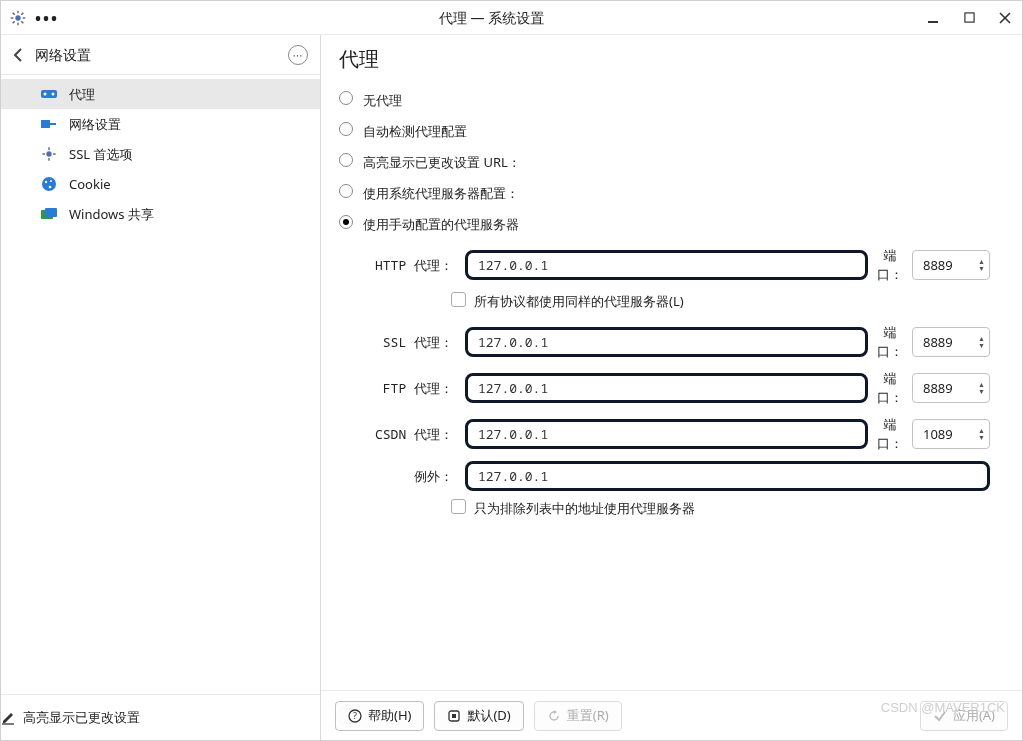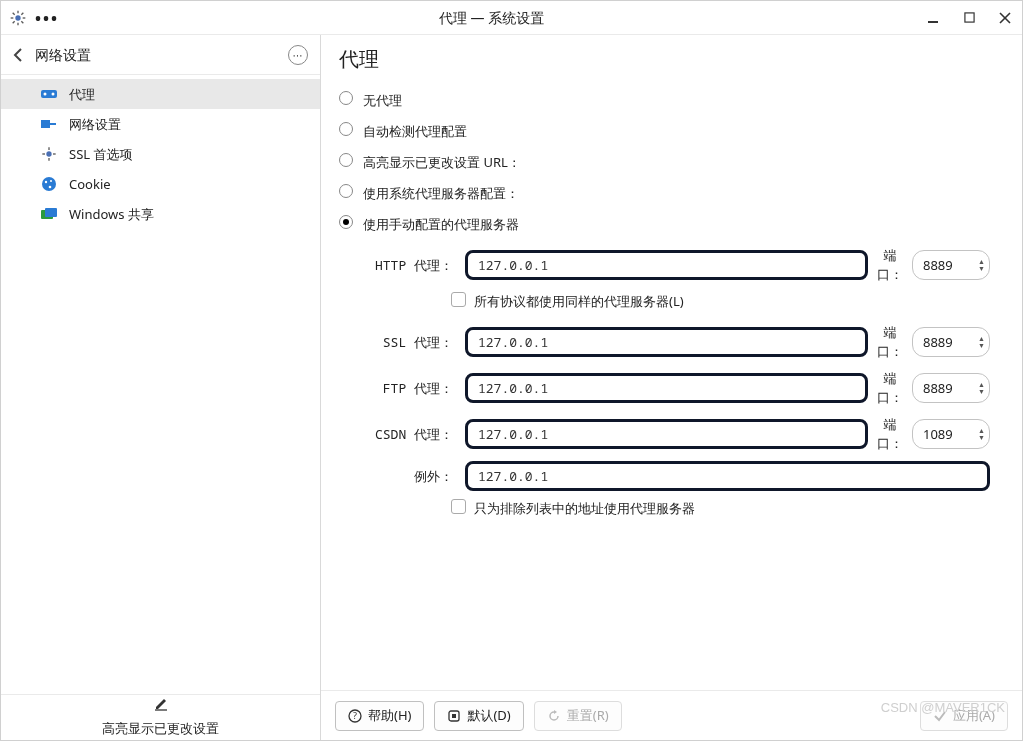"8889" .spin { border-radius: 12px -> 4px }
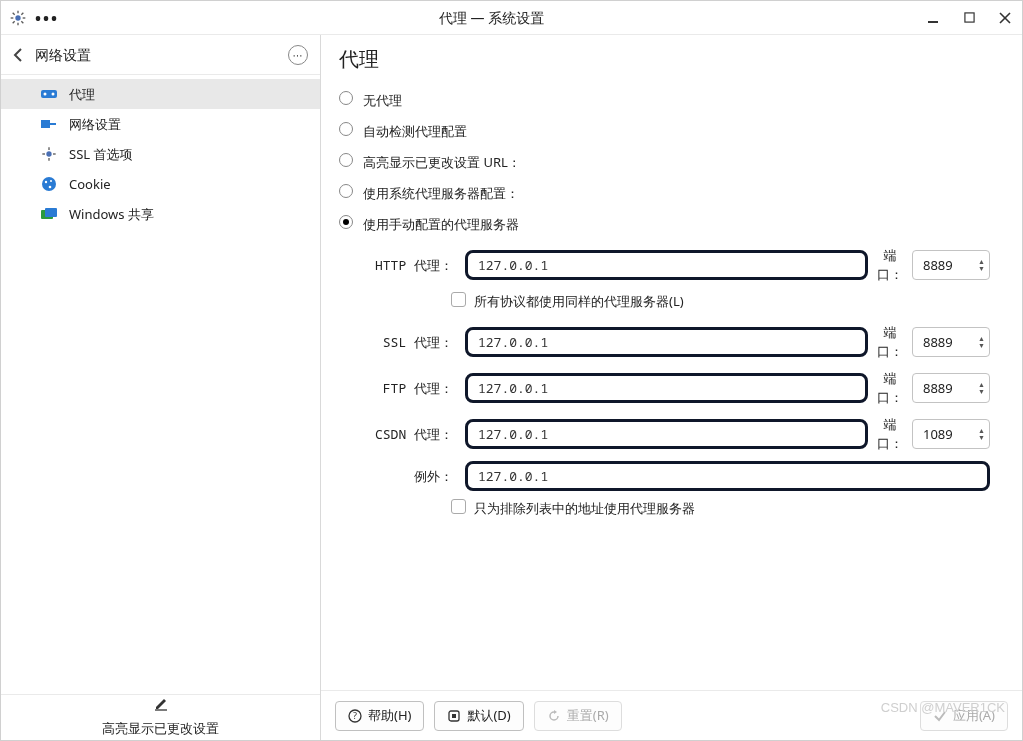"高亮显示已更改设置" .sidebar-footer { flex-direction: column -> none; justify-content: center -> flex-start }
